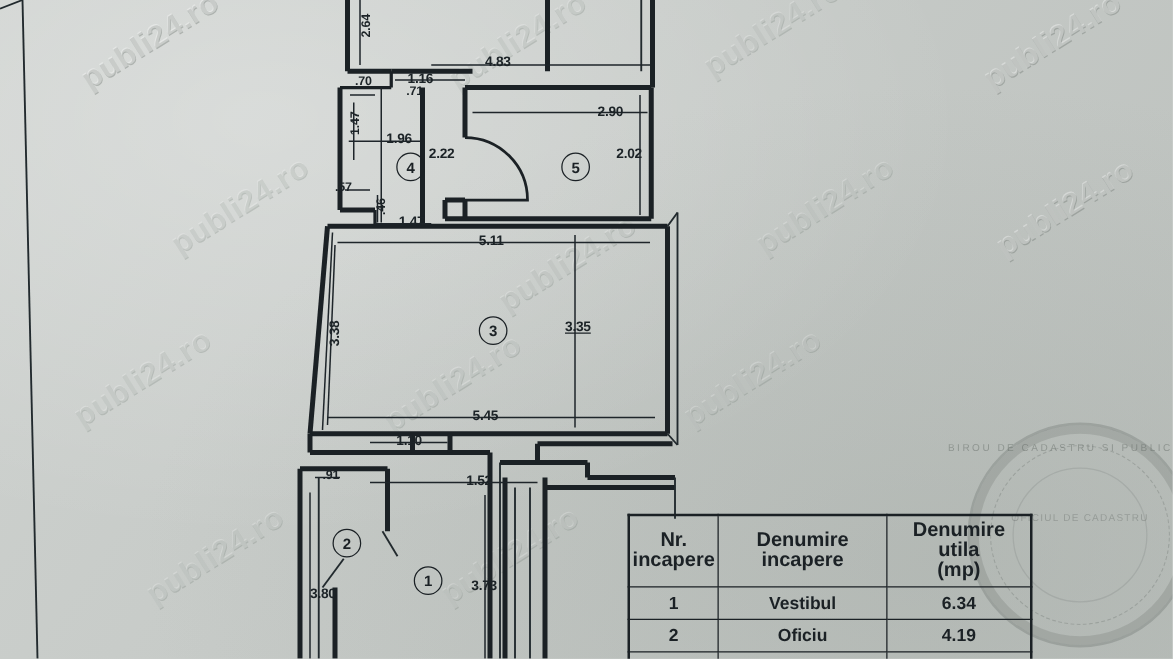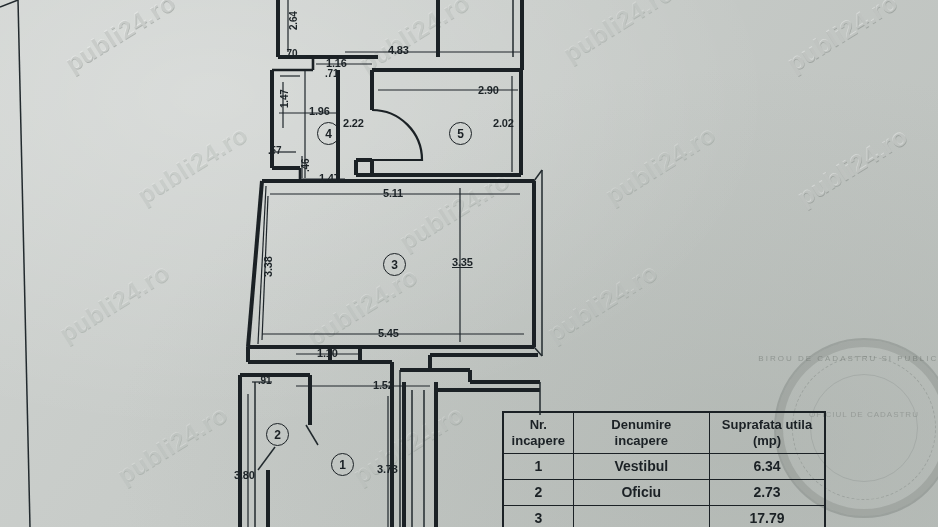".70" div.dimtxt { top: 48px -> 60px }
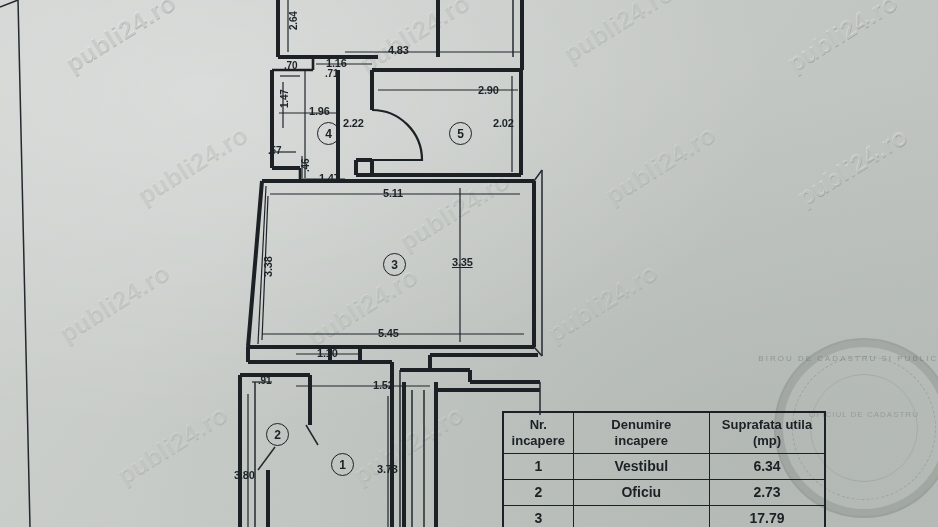"Nr." .legend th { font-size: 13px -> 16px }
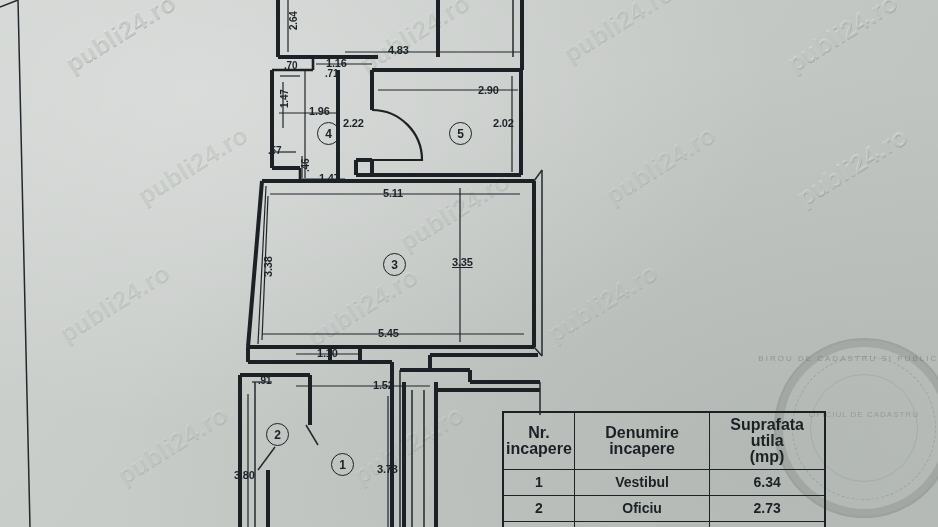"Suprafata utila" div { text: Suprafata -> Denumire }
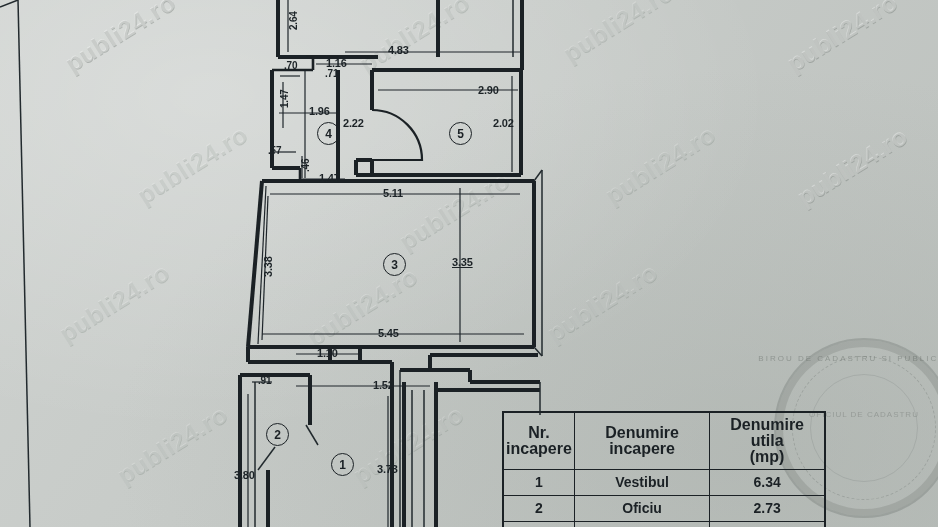"3.80" div.dimtxt { left: 234px -> 248px }
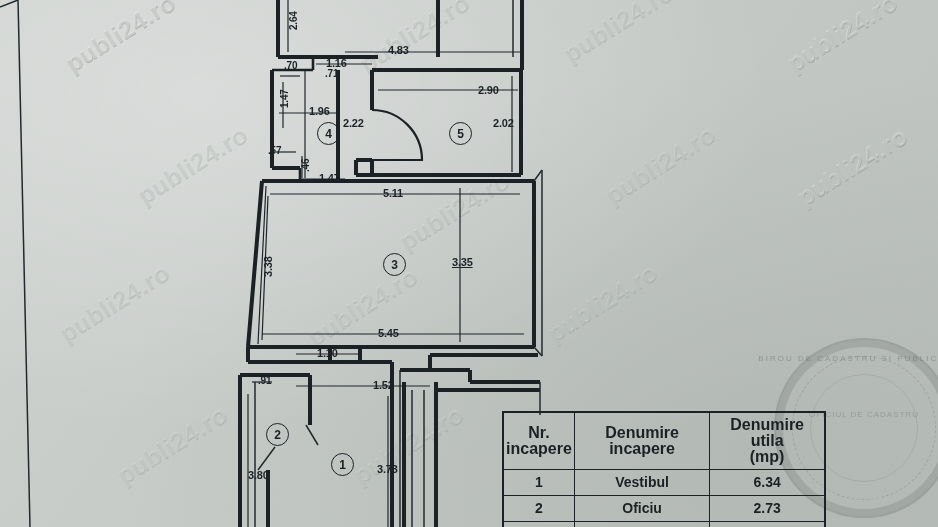"2.73" td { text: 2.73 -> 4.19 }
